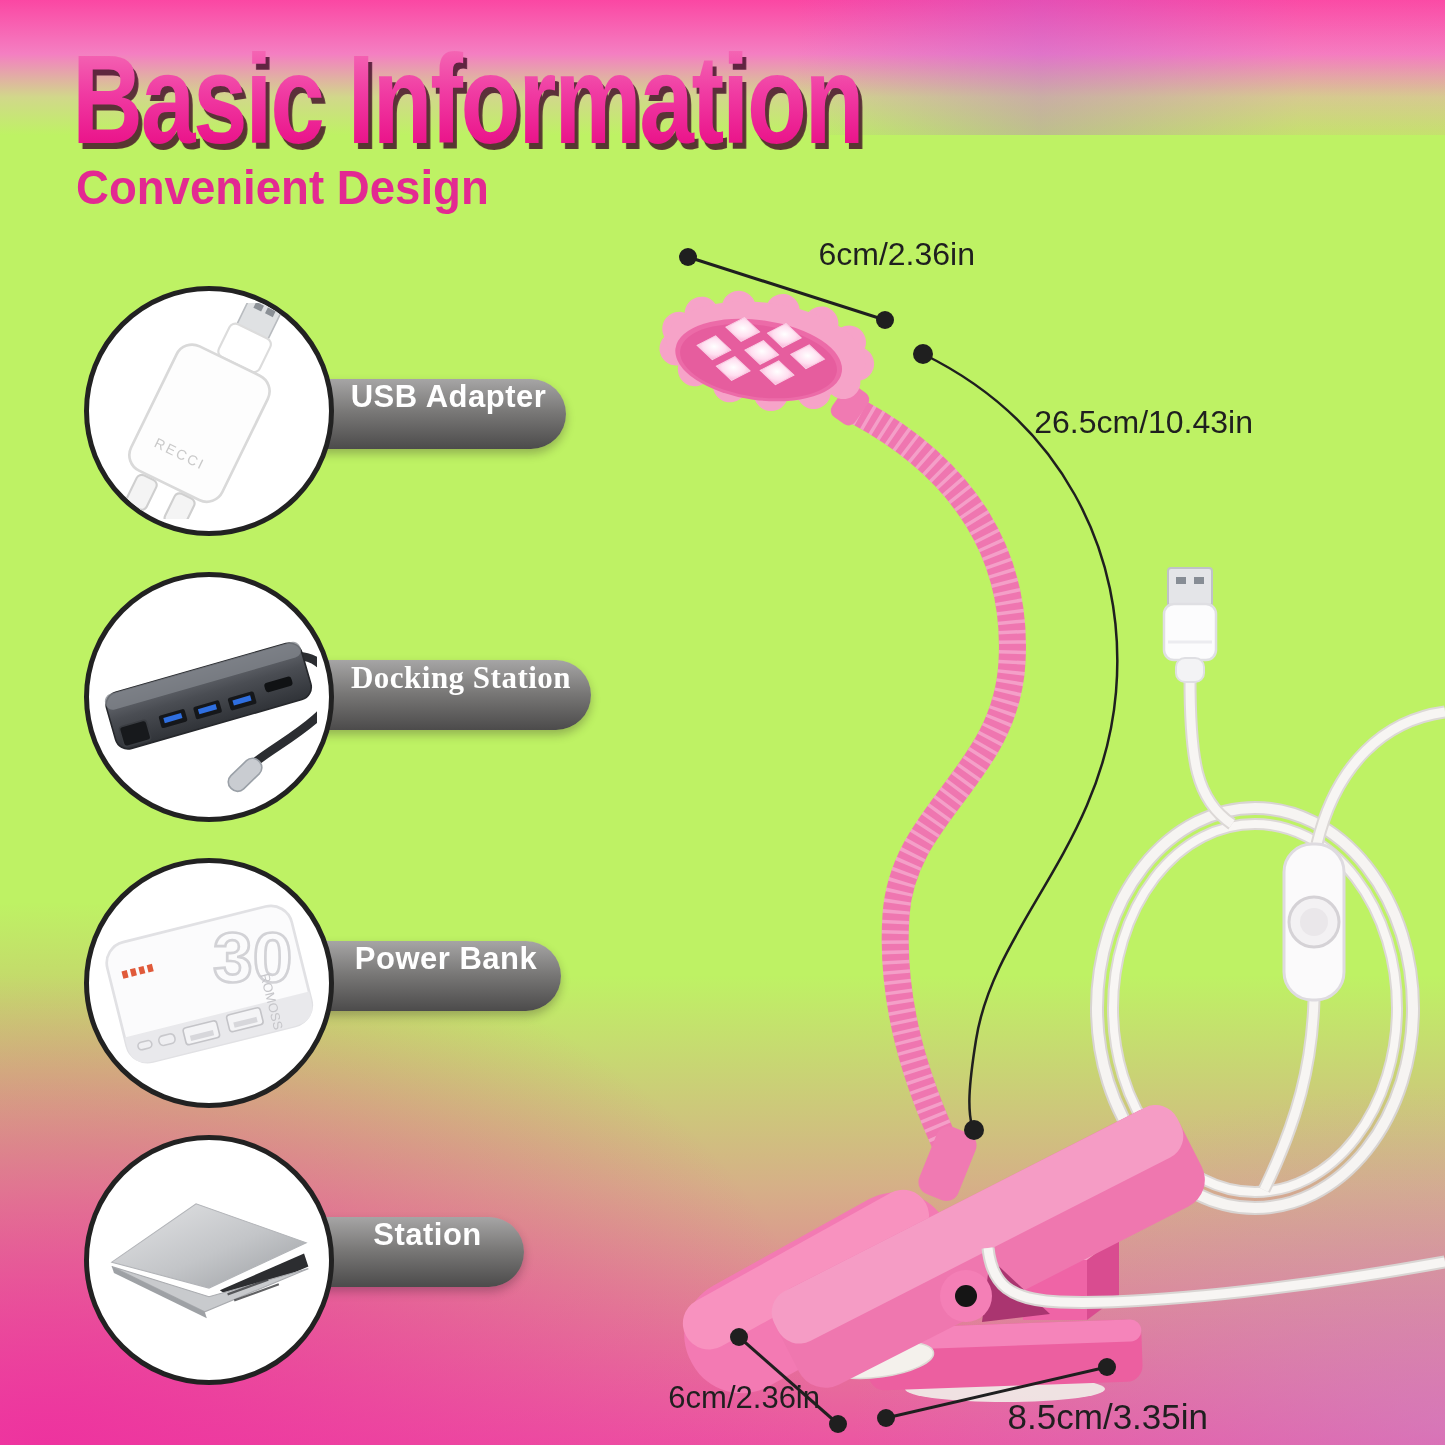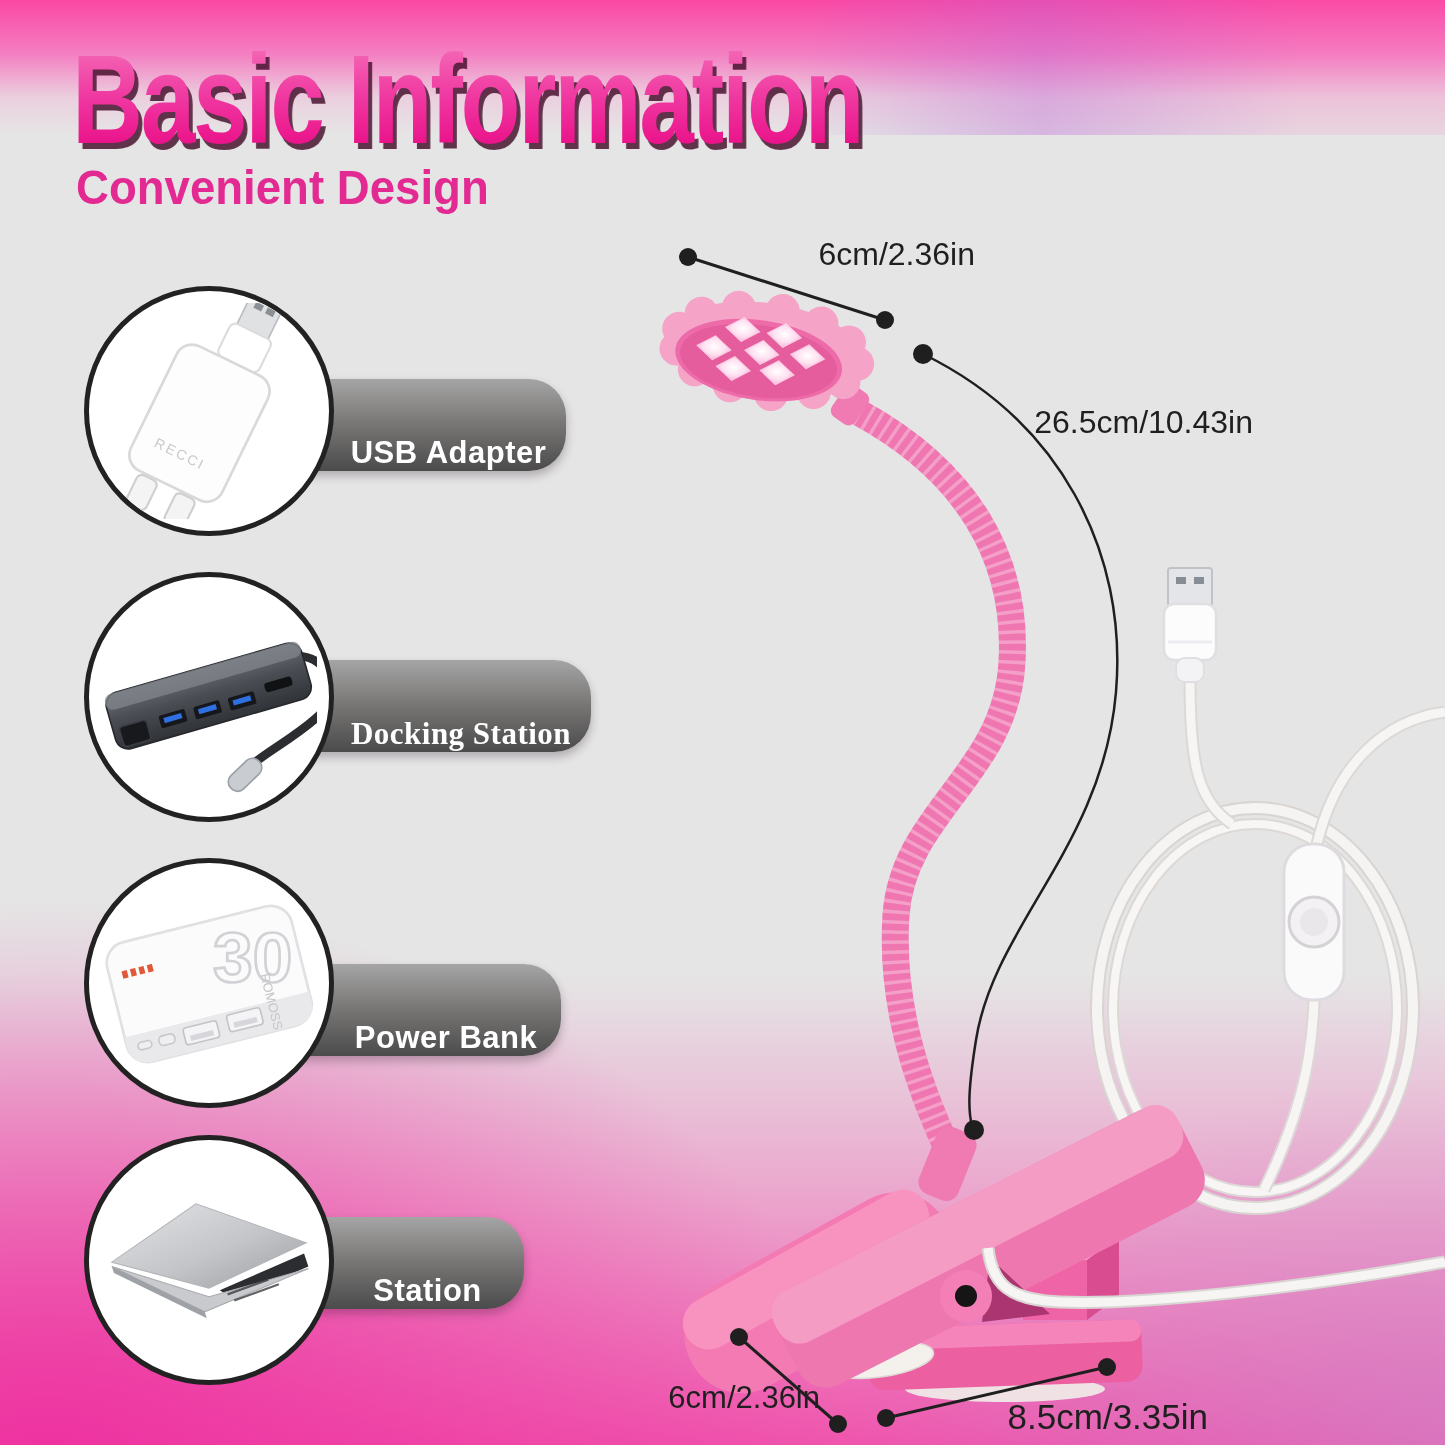"Basic Information" .stage { background: #e5e5e5 -> #bef264 }
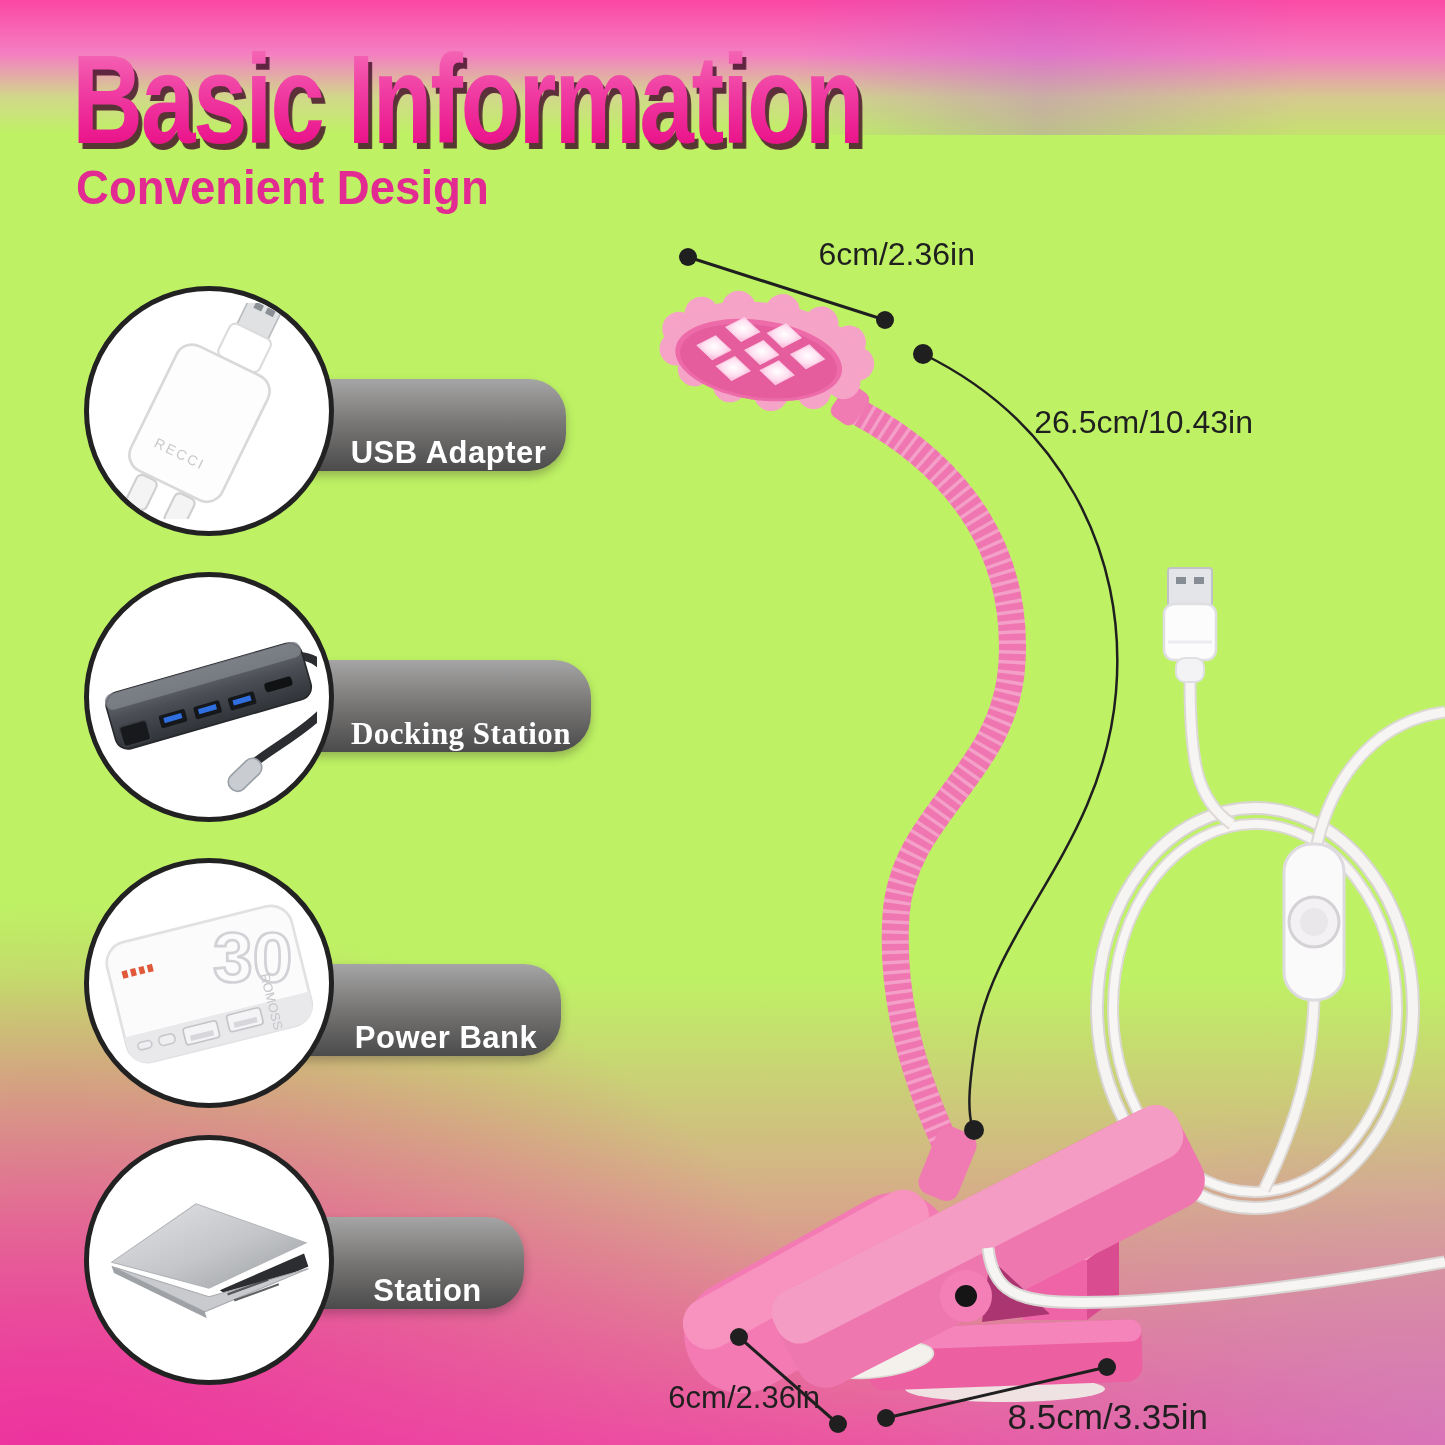"USB Adapter" .pill { align-items: flex-end -> flex-start; height: 92px -> 70px }
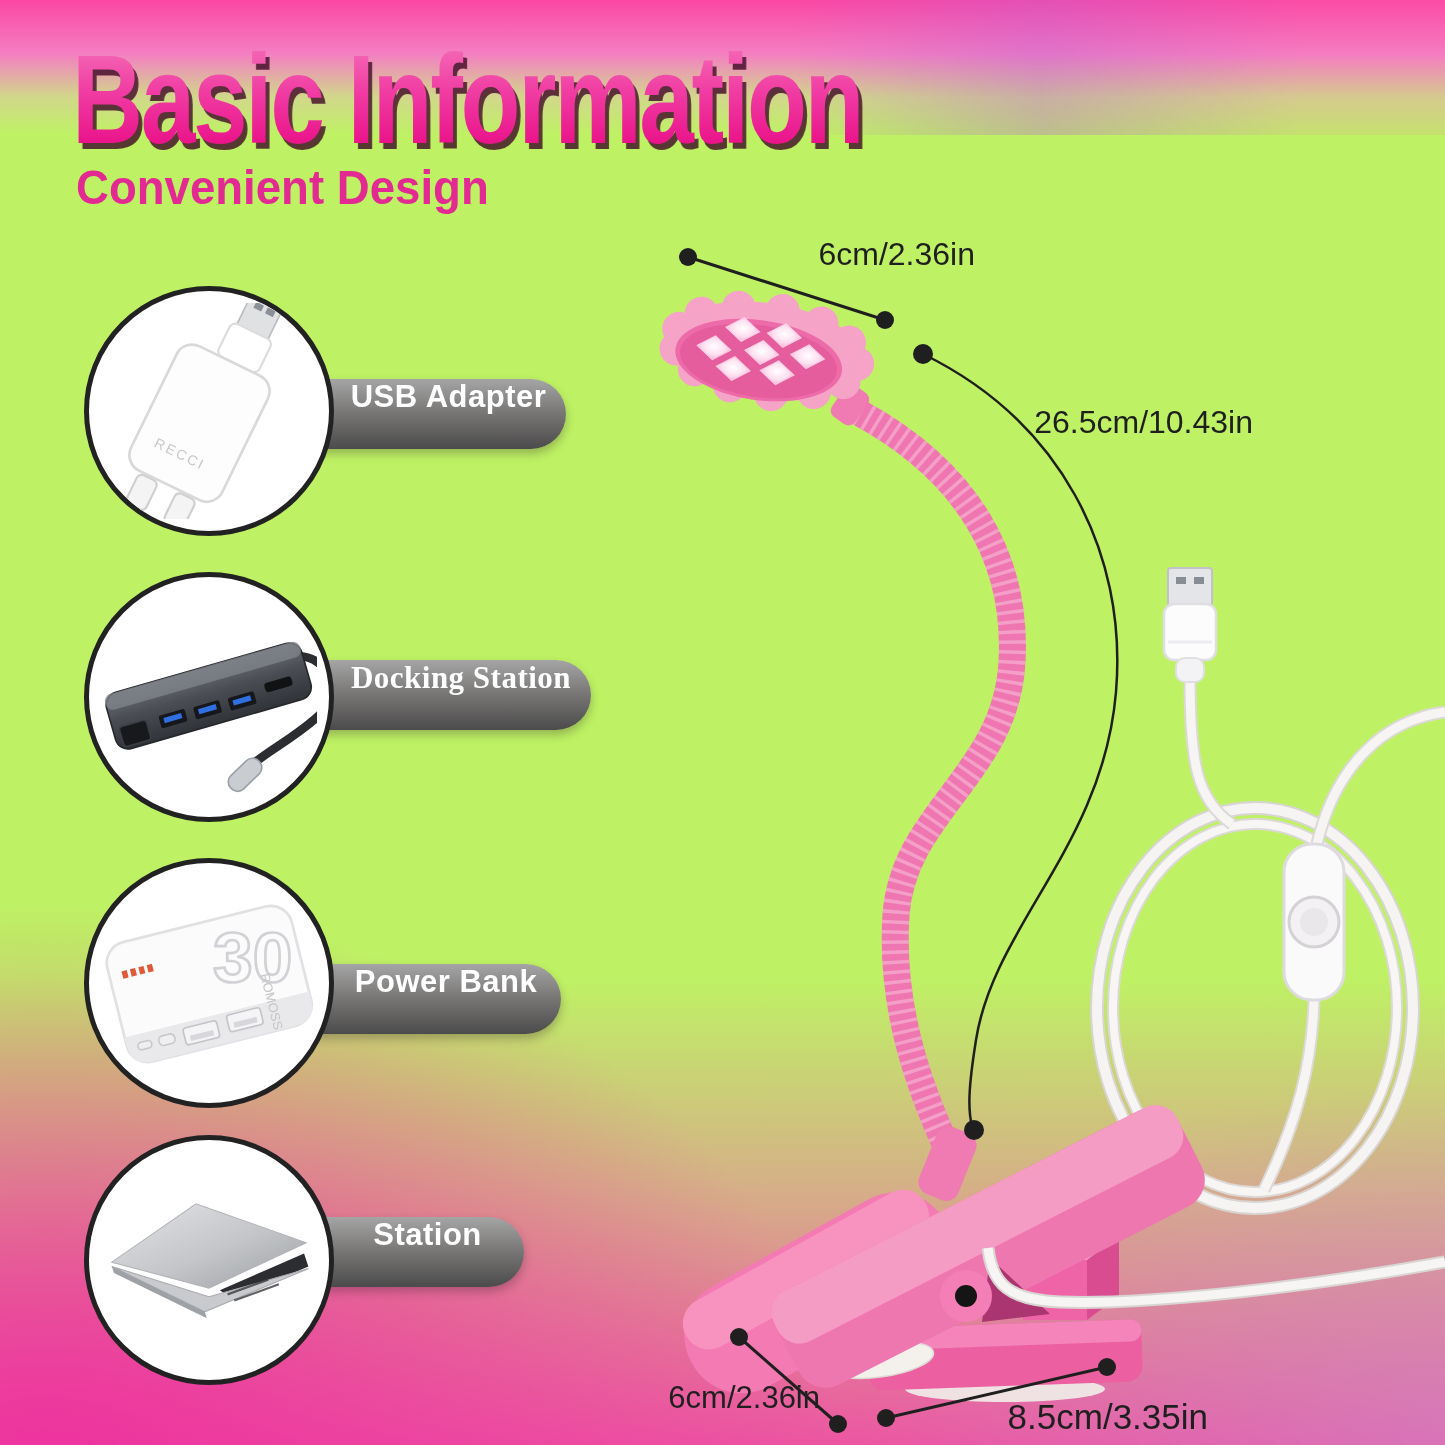"Power Bank" div.pill { margin-top: 23px -> none }
